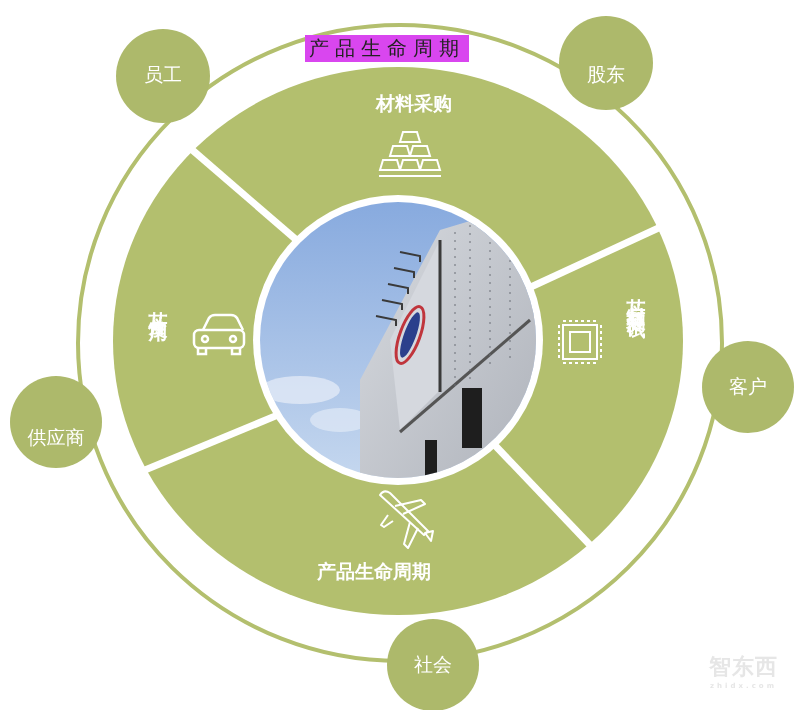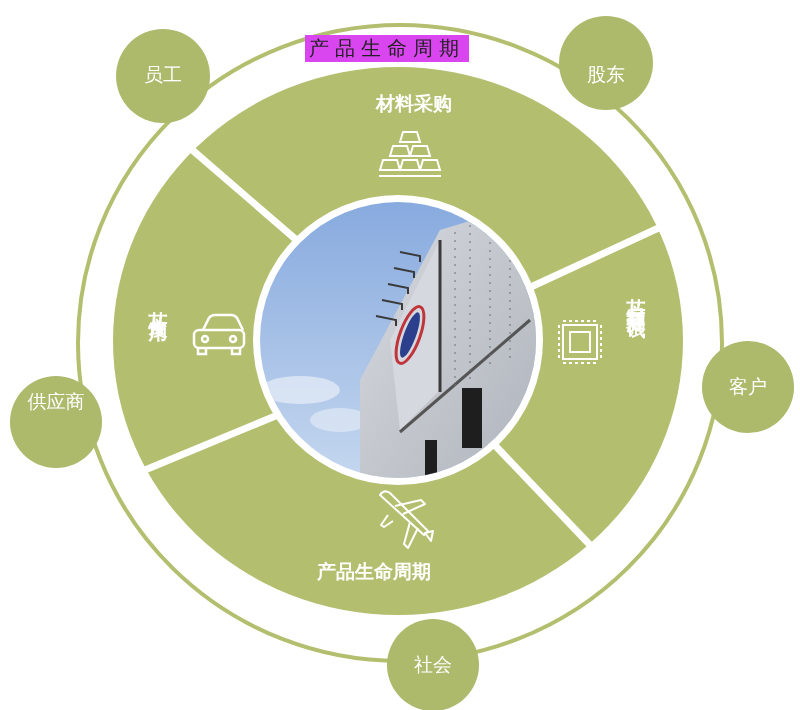"供应商" div.sat { top: 356px -> 392px }
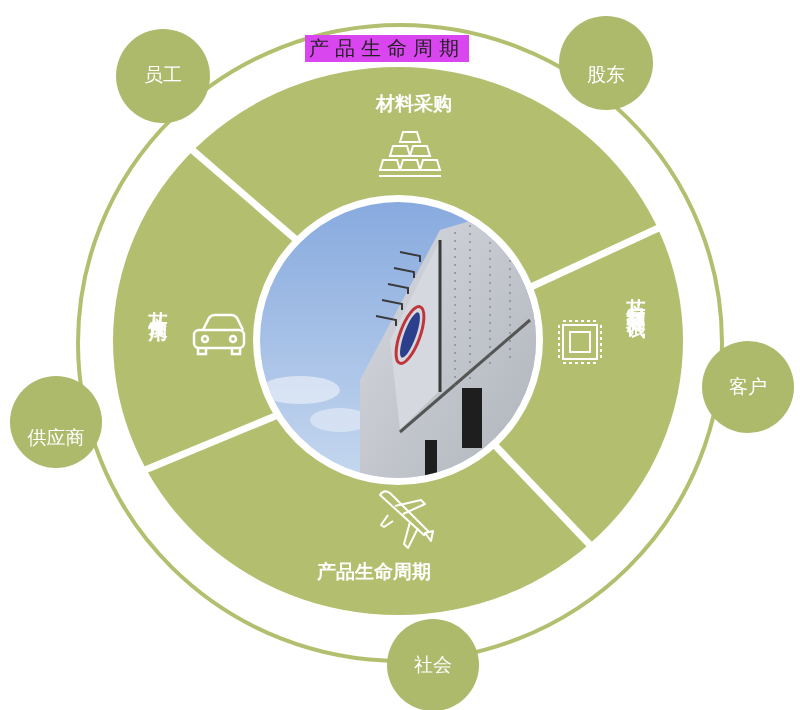"智东西" div.wm { html: none -> <div> <span>智东西</span> <small>zhidx.com</small> </div> }
